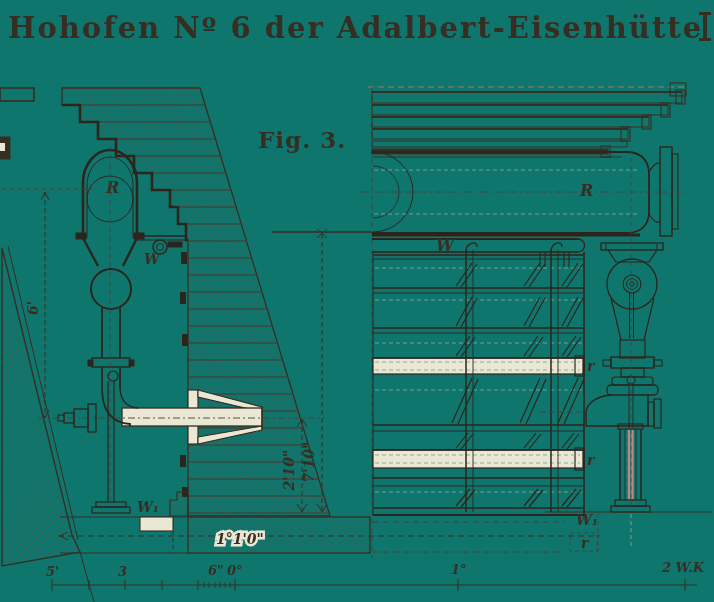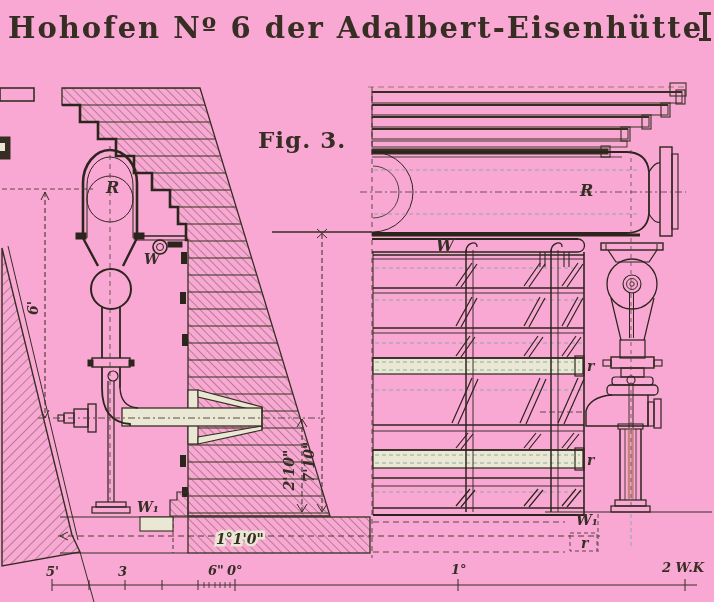"Hohofen Nº 6 der Adalbert-Eisenhütte" .sheet { background: #f9a8d4 -> #0f766e }
